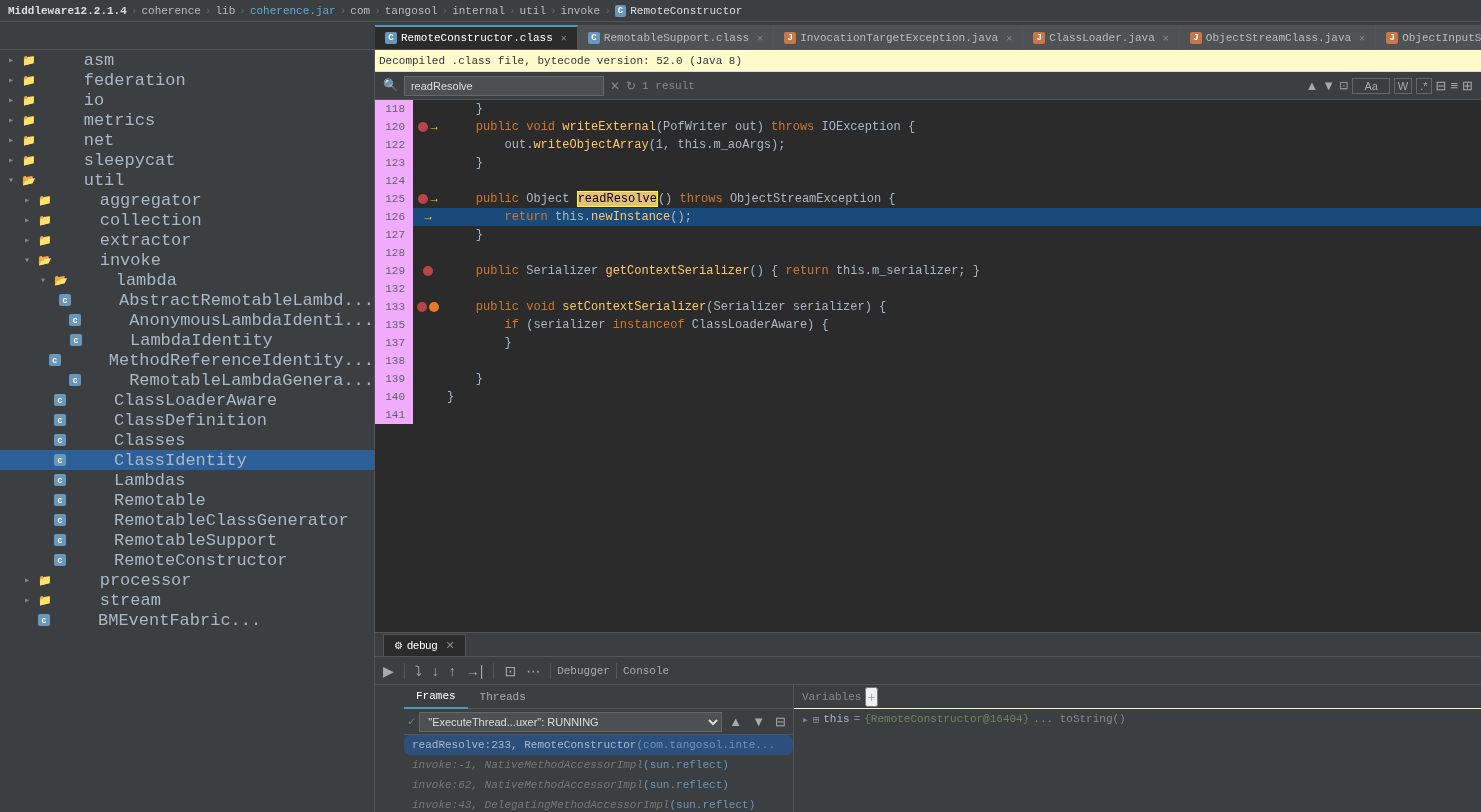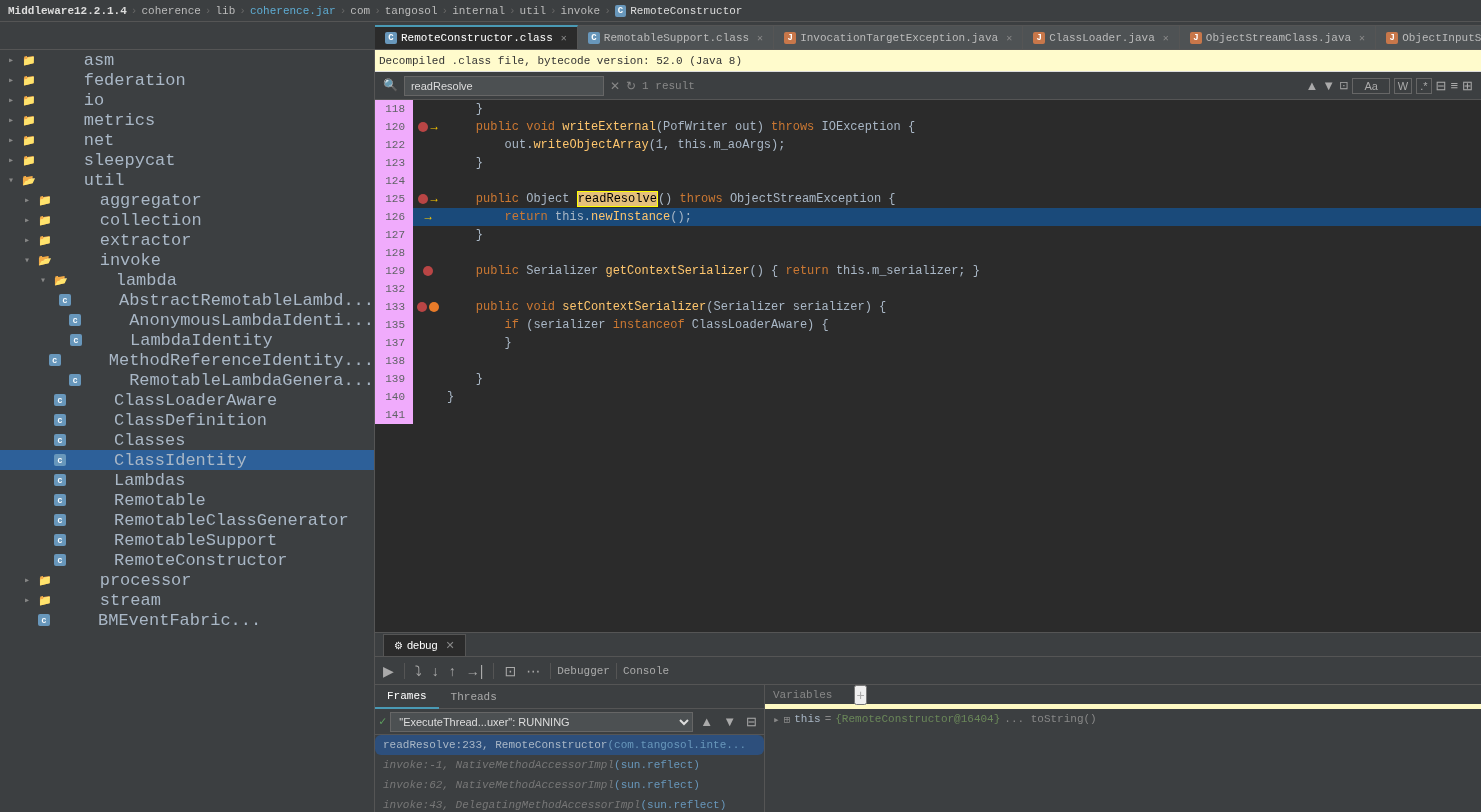"Frames" #frames-threads { margin-left: none -> 29px }
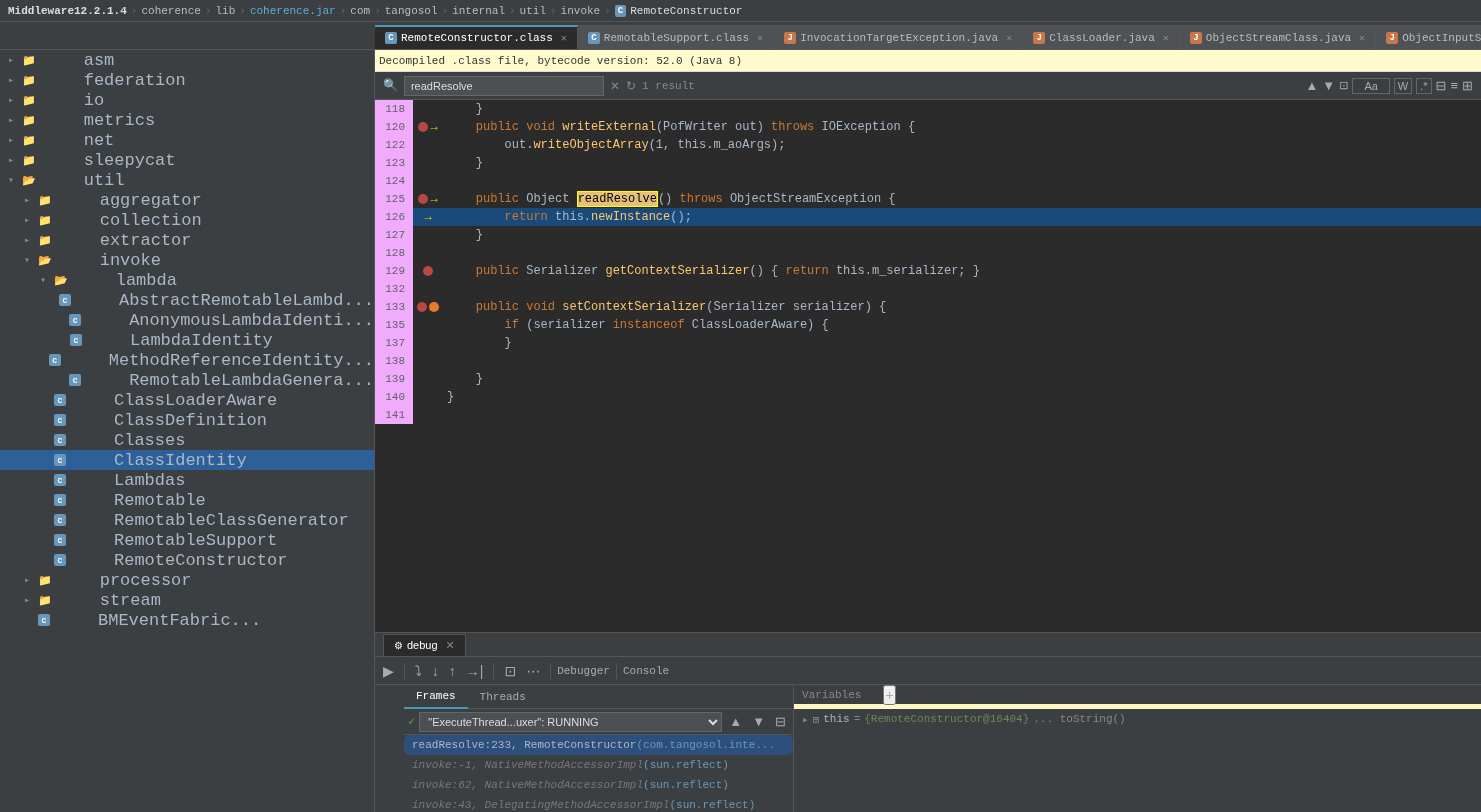"Variables" #variables-header { border-bottom: 5px solid #fef9c3 -> 1px solid #fef9c3; gap: 22px -> 4px }
